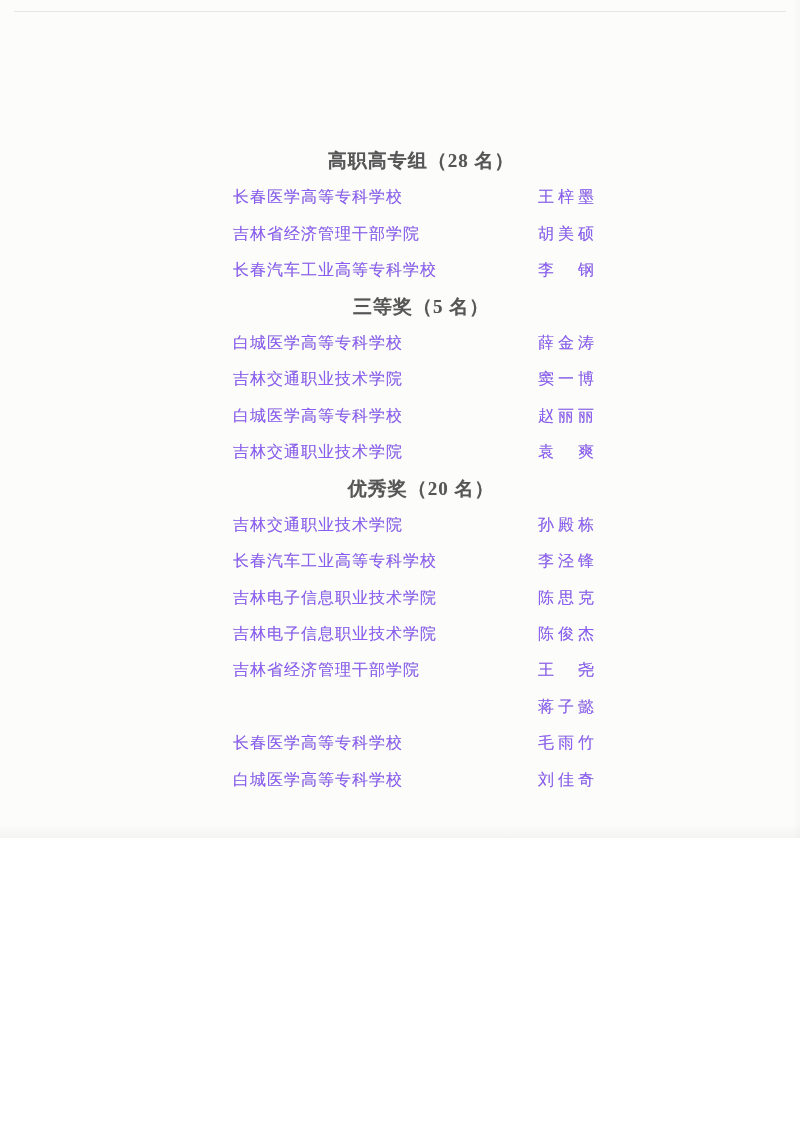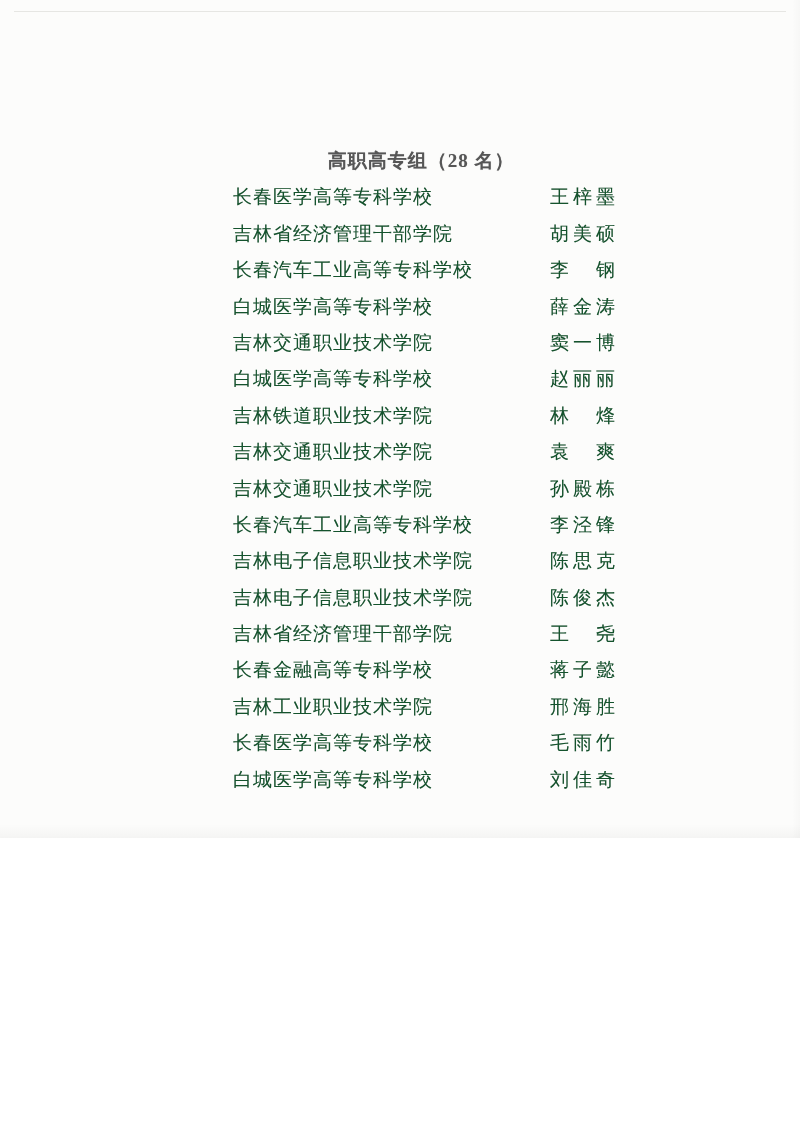"长春医学高等专科学校" .entry { color: #14532d -> #8b5cf6; font-size: 19px -> 16px }
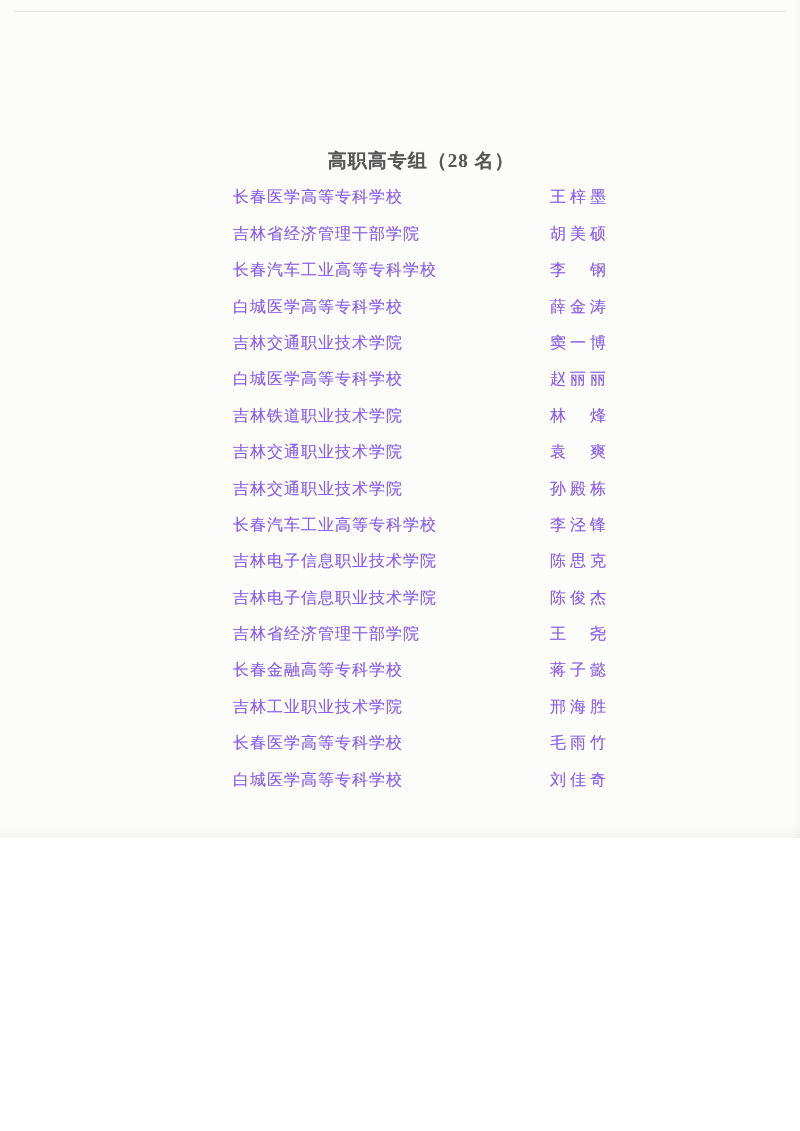"王梓墨" .winner { left: 317px -> 305px }
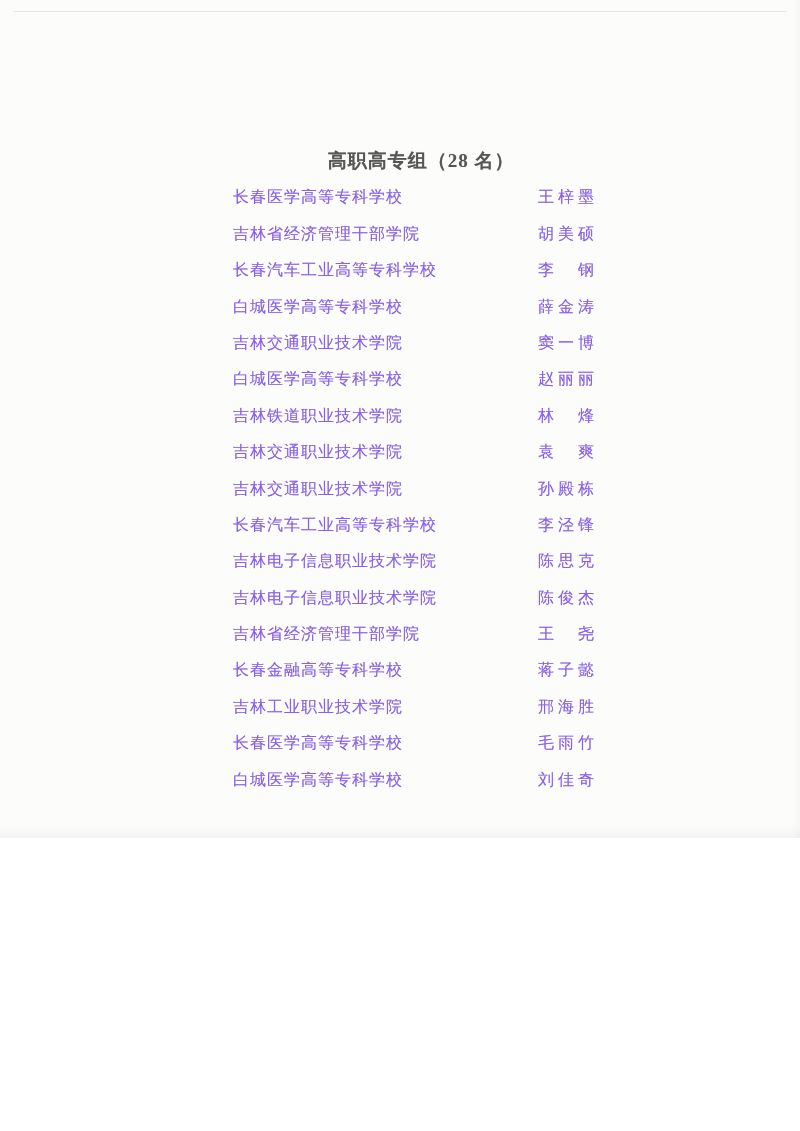"三等奖（5 名）" div.line { html: none -> <div>三等奖（5 名）</div> }
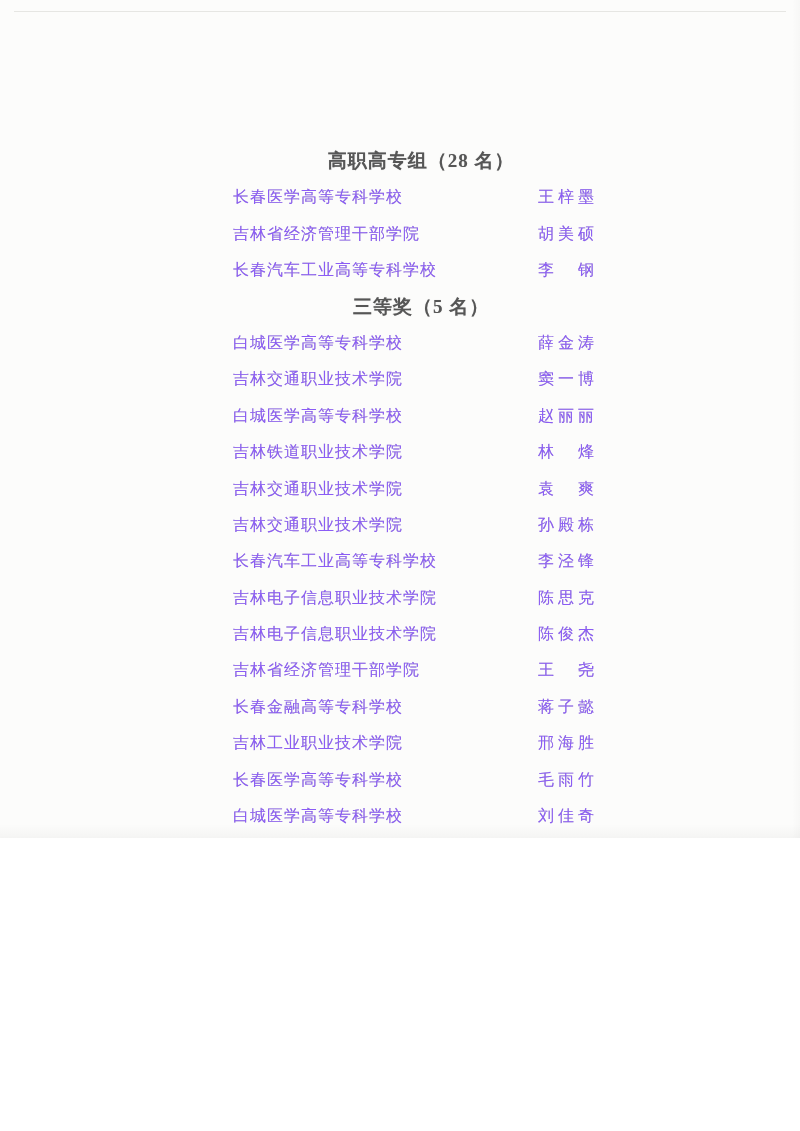"吉林铁道职业技术学院" div.line { html: <div> <span>吉林铁道职业技术学院</span> <span>林 烽</span> </div> -> none }
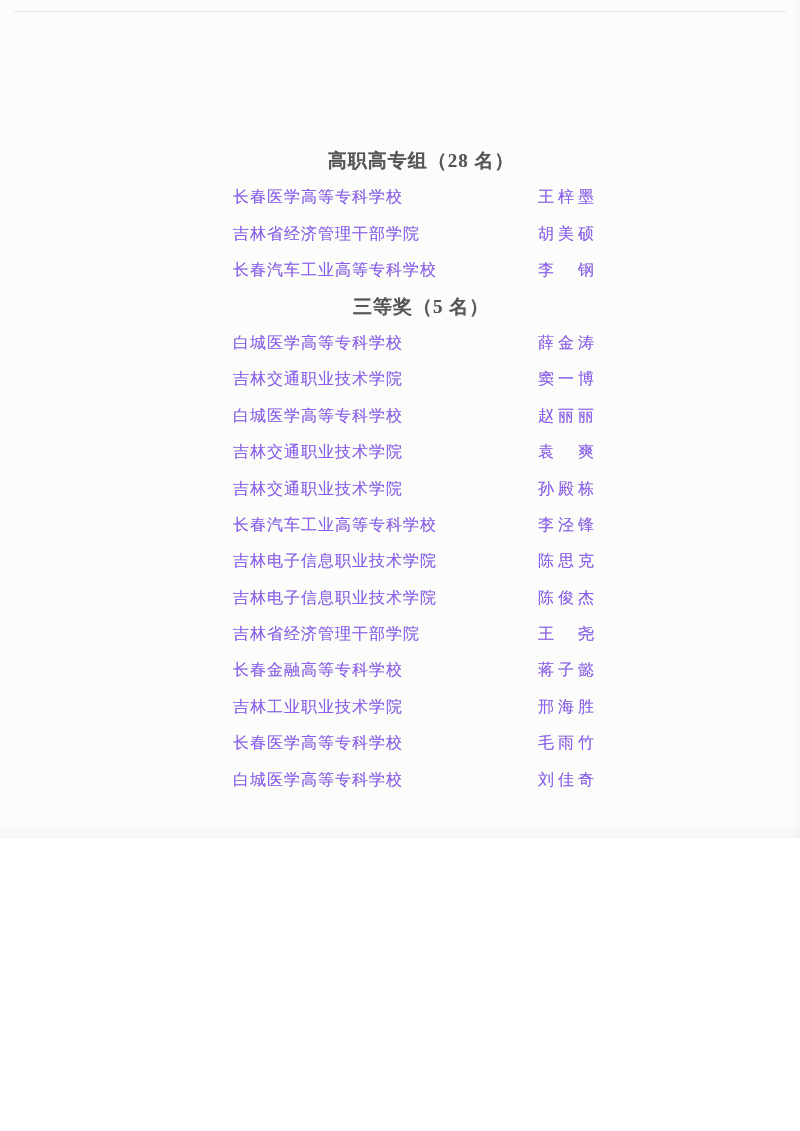"优秀奖（20 名）" div.line { html: none -> <div>优秀奖（20 名）</div> }
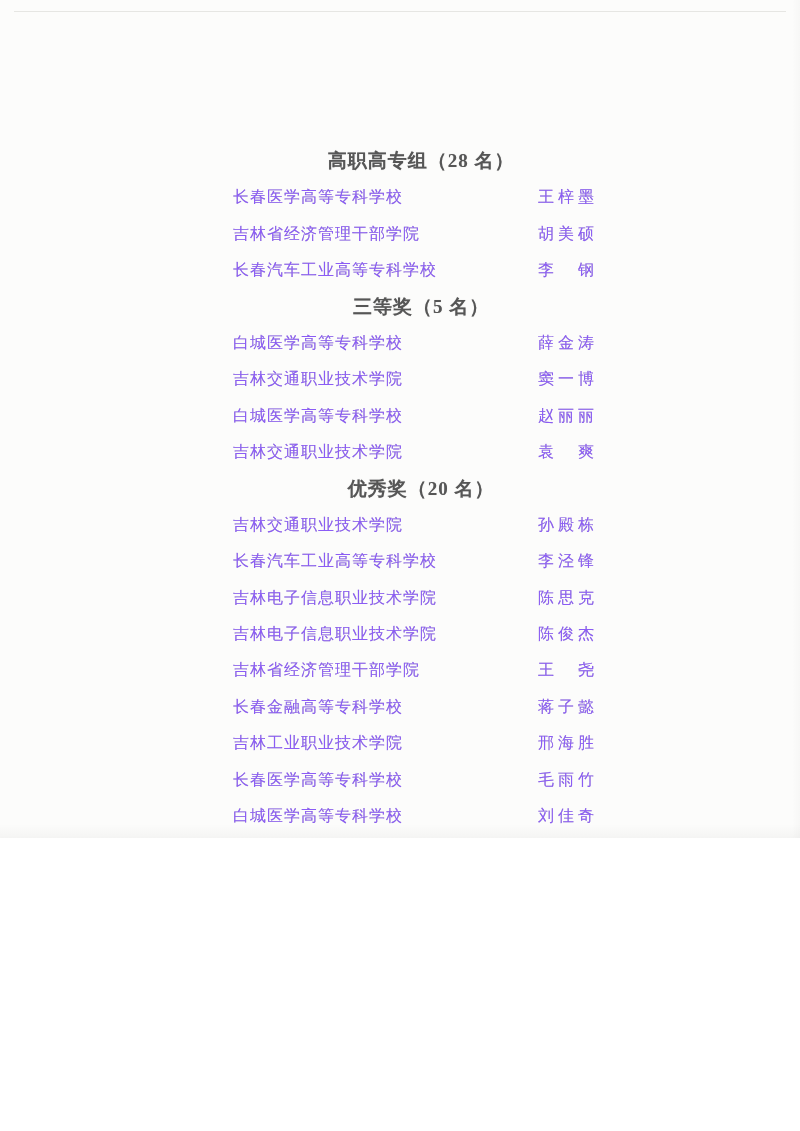"长春金融高等专科学校" span.school { html: <span>长春金融高等专科学校</span> -> none }
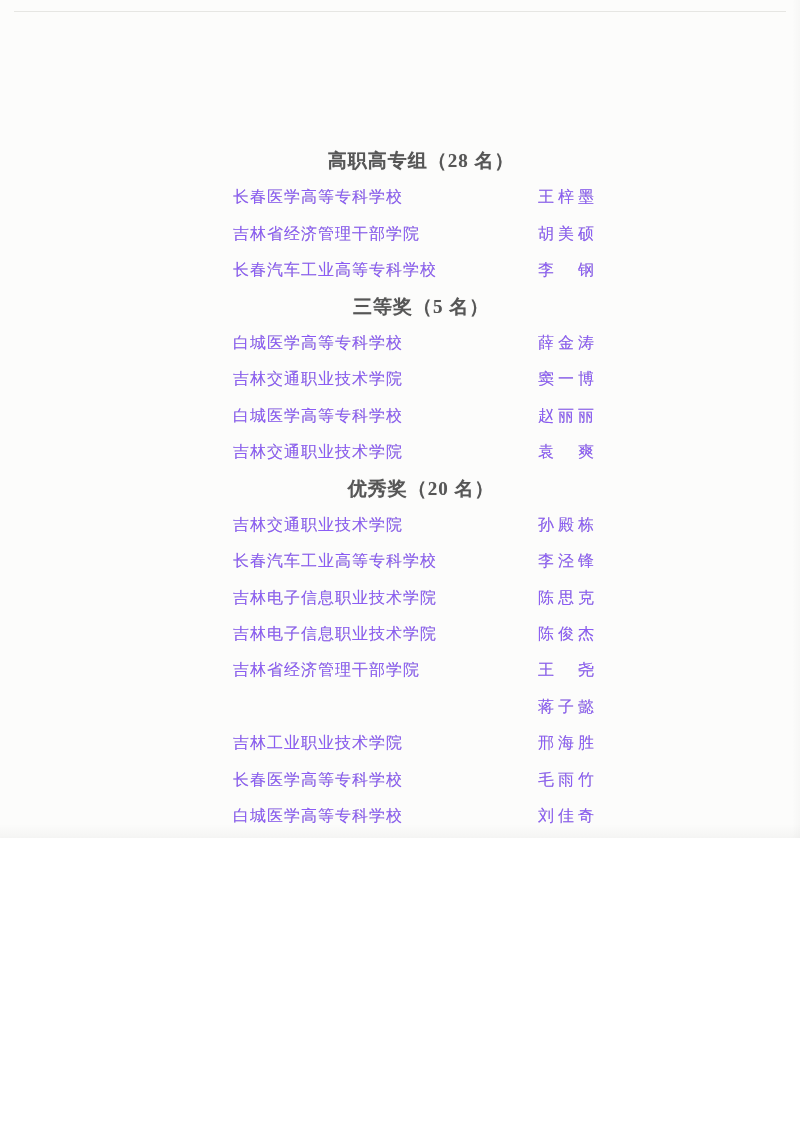"吉林工业职业技术学院" div.line { html: <div> <span>吉林工业职业技术学院</span> <span>邢海胜</span> </div> -> none }
